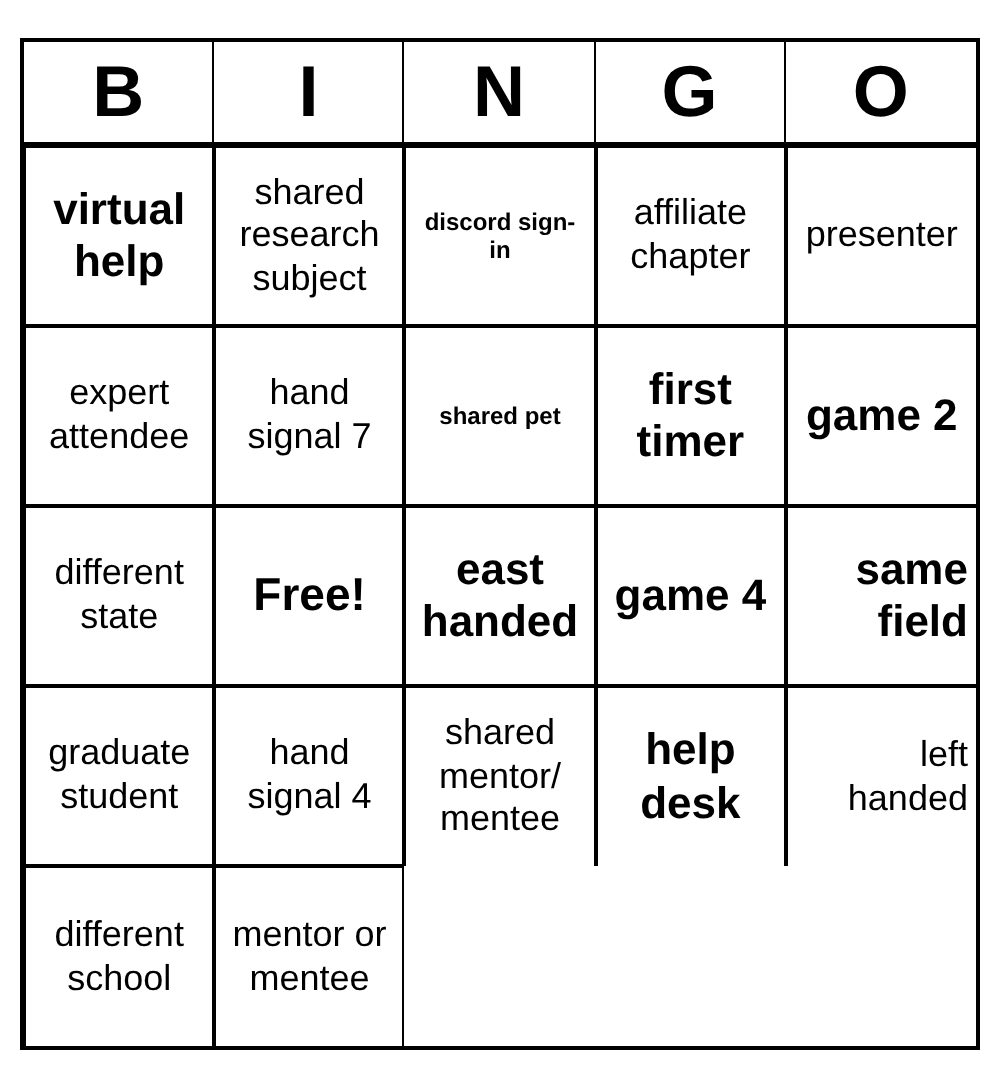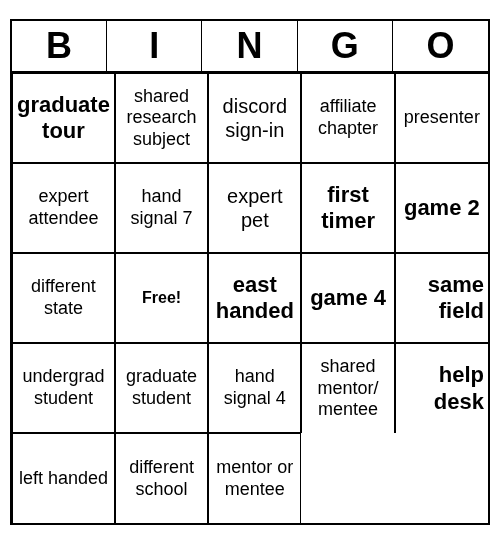"graduate tour" span.cell-text { text: graduate tour -> virtual help }
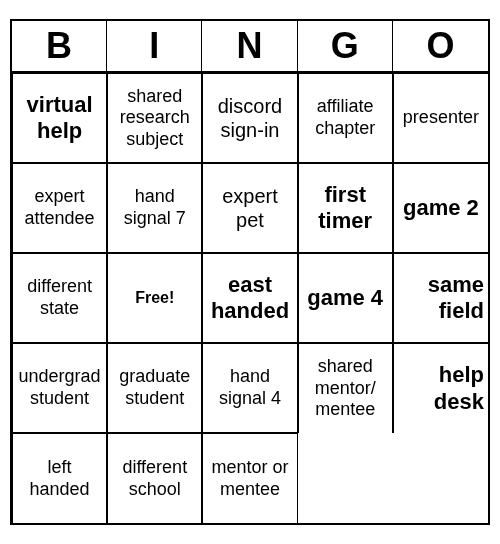"discord sign-in" .text-medium { font-size: 20px -> 12px; font-weight: normal -> bold }
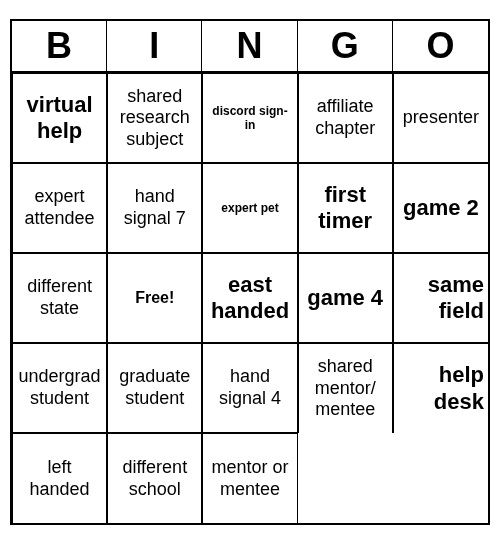"expert pet" span.cell-text { text: expert -> shared }
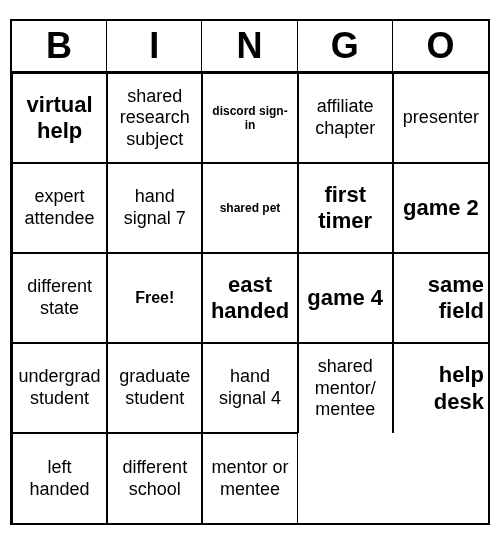"Free!" .free-cell { font-size: 16px -> 23px }
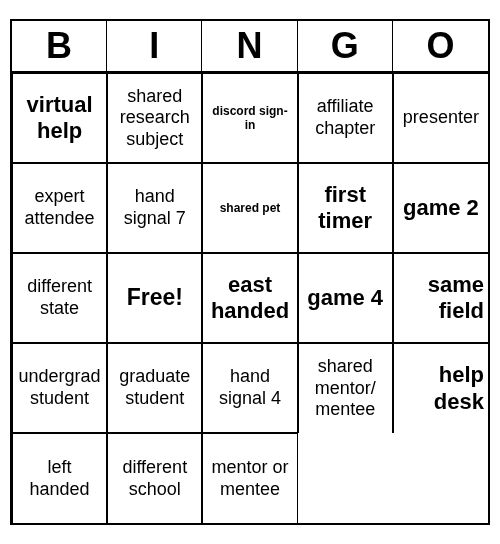"undergrad student" div.bingo-cell { html: <div> <span>undergrad student</span> </div> -> none }
